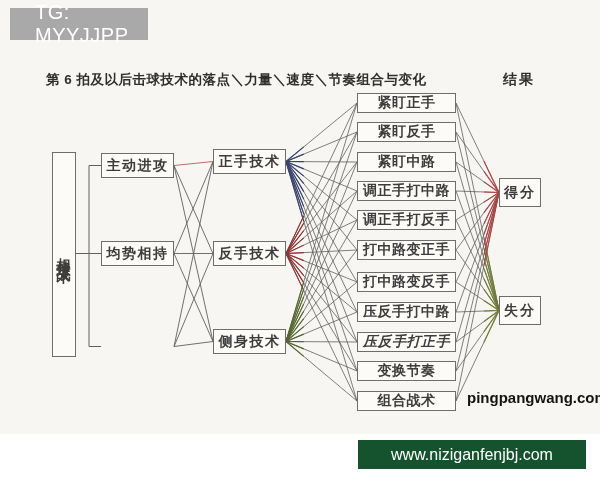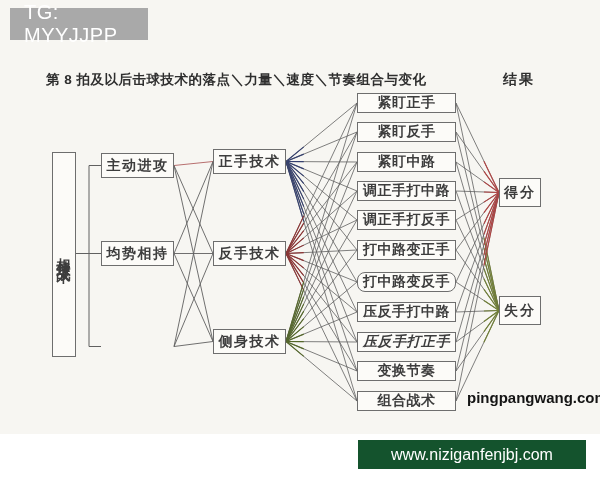"TG: MYYJJPP" #tg-badge { padding-left: 14px -> 25px }
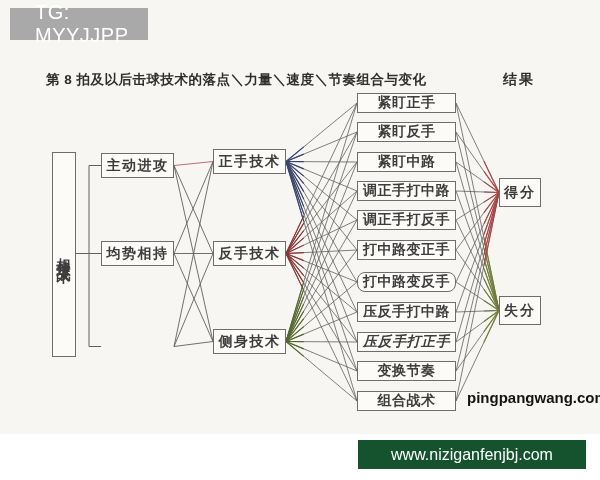"第 8 拍及以后击球技术的落点＼力量＼速度＼节奏组合与变化" div { text: 8 -> 6 }
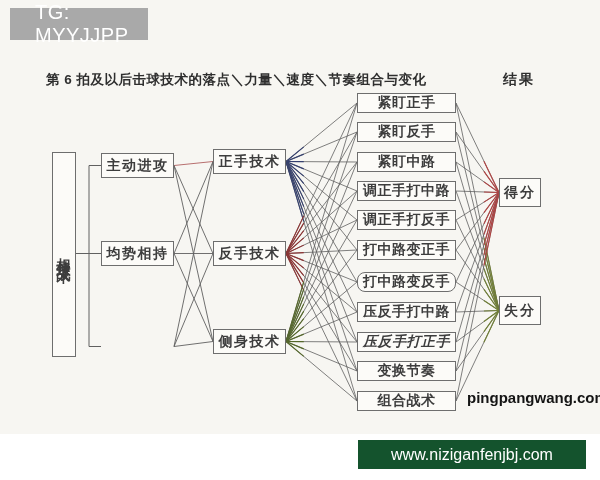"打中路变反手" div.node { border-radius: 8px -> none }
